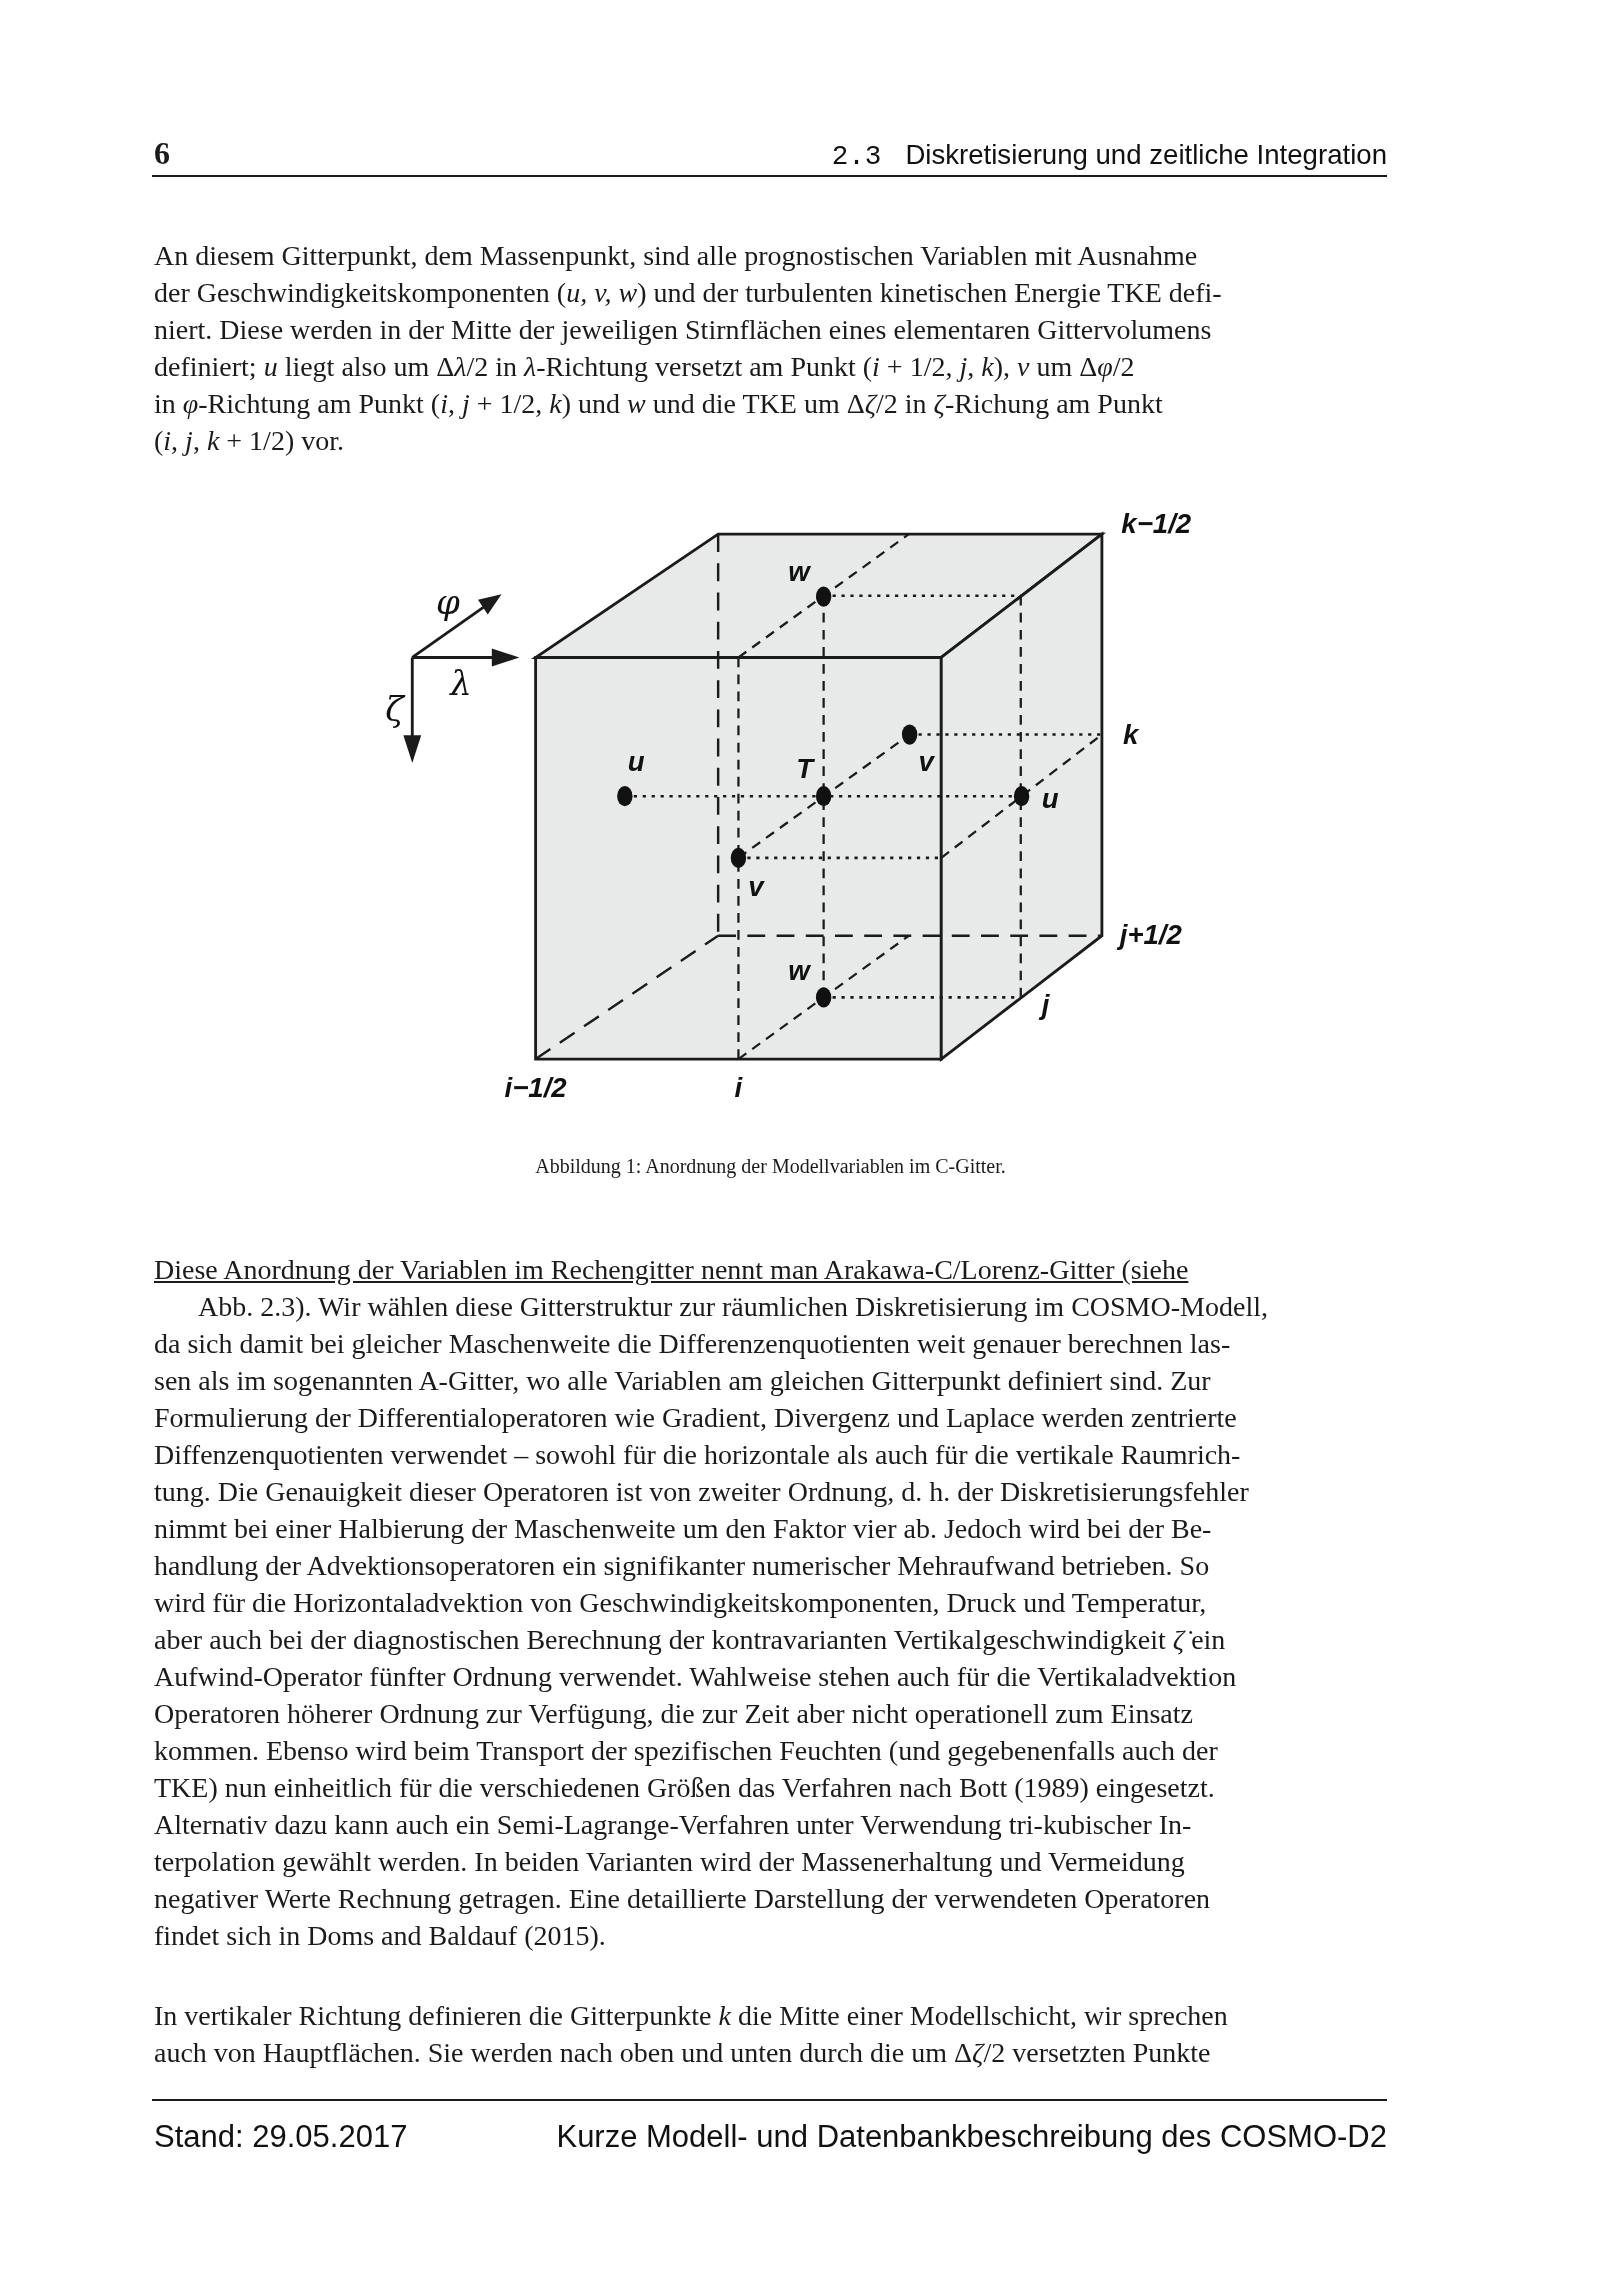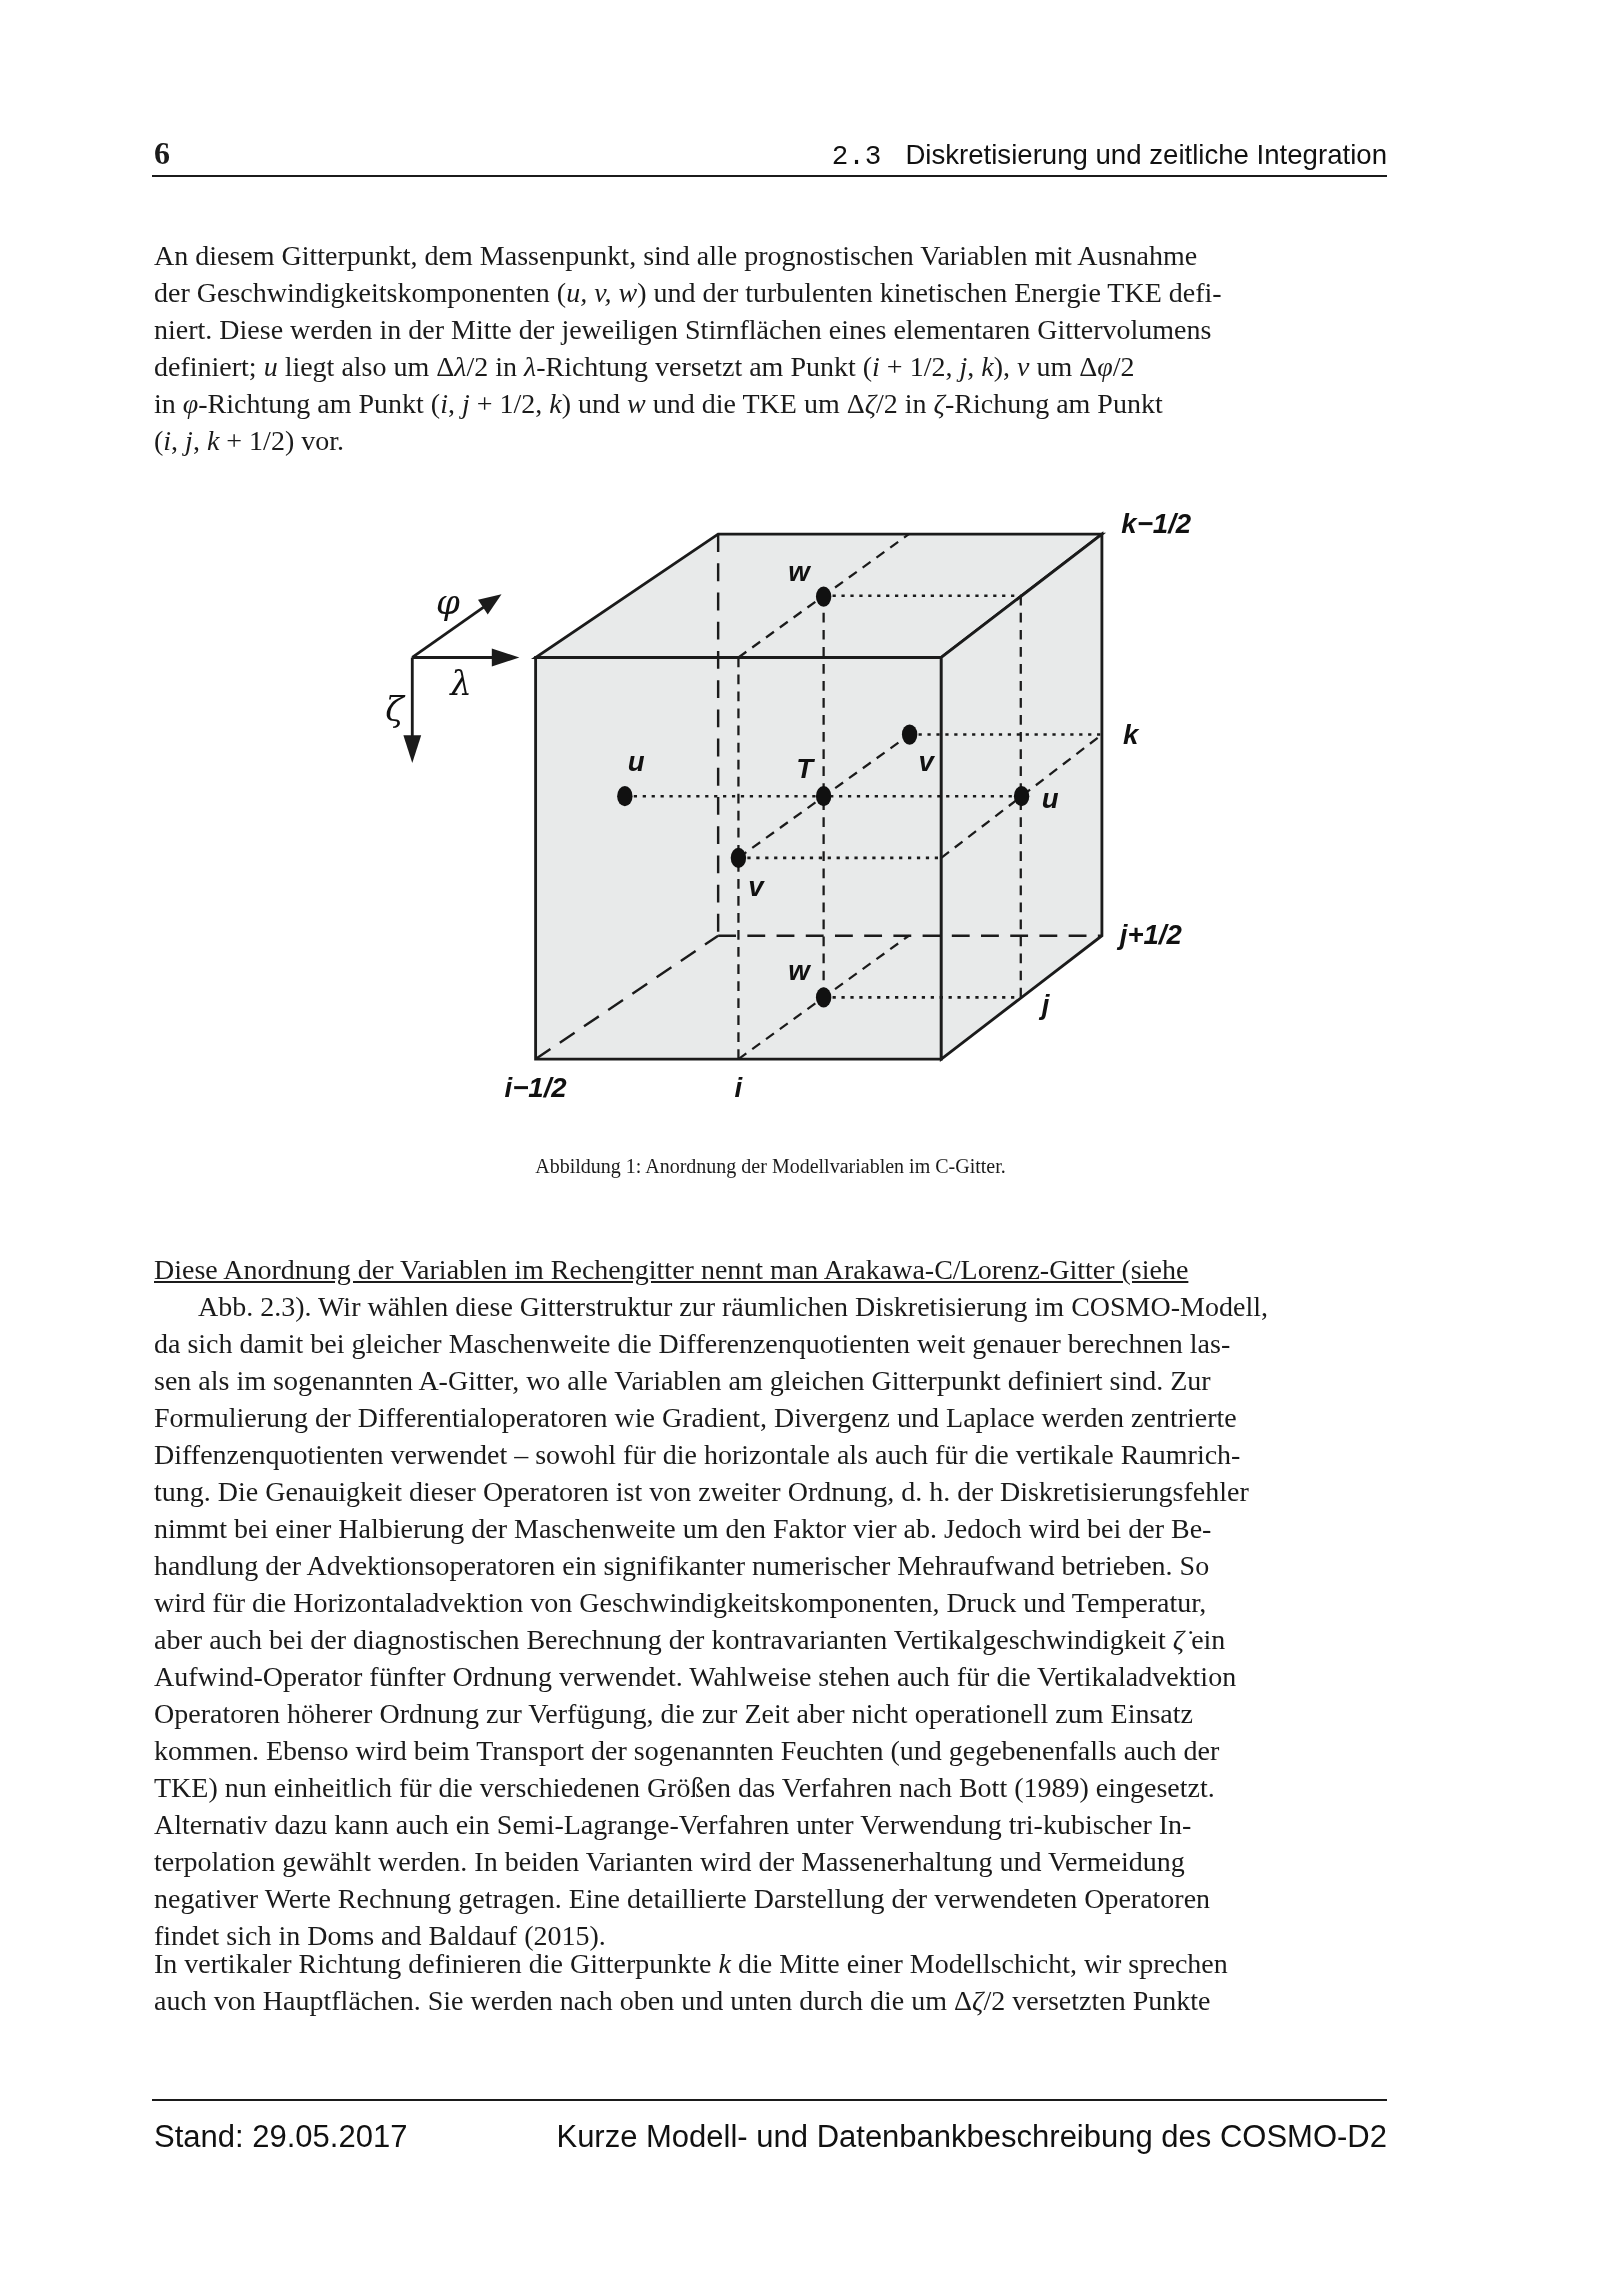"kommen. Ebenso wird beim Transport" div.tline { text: sogenannten -> spezifischen }
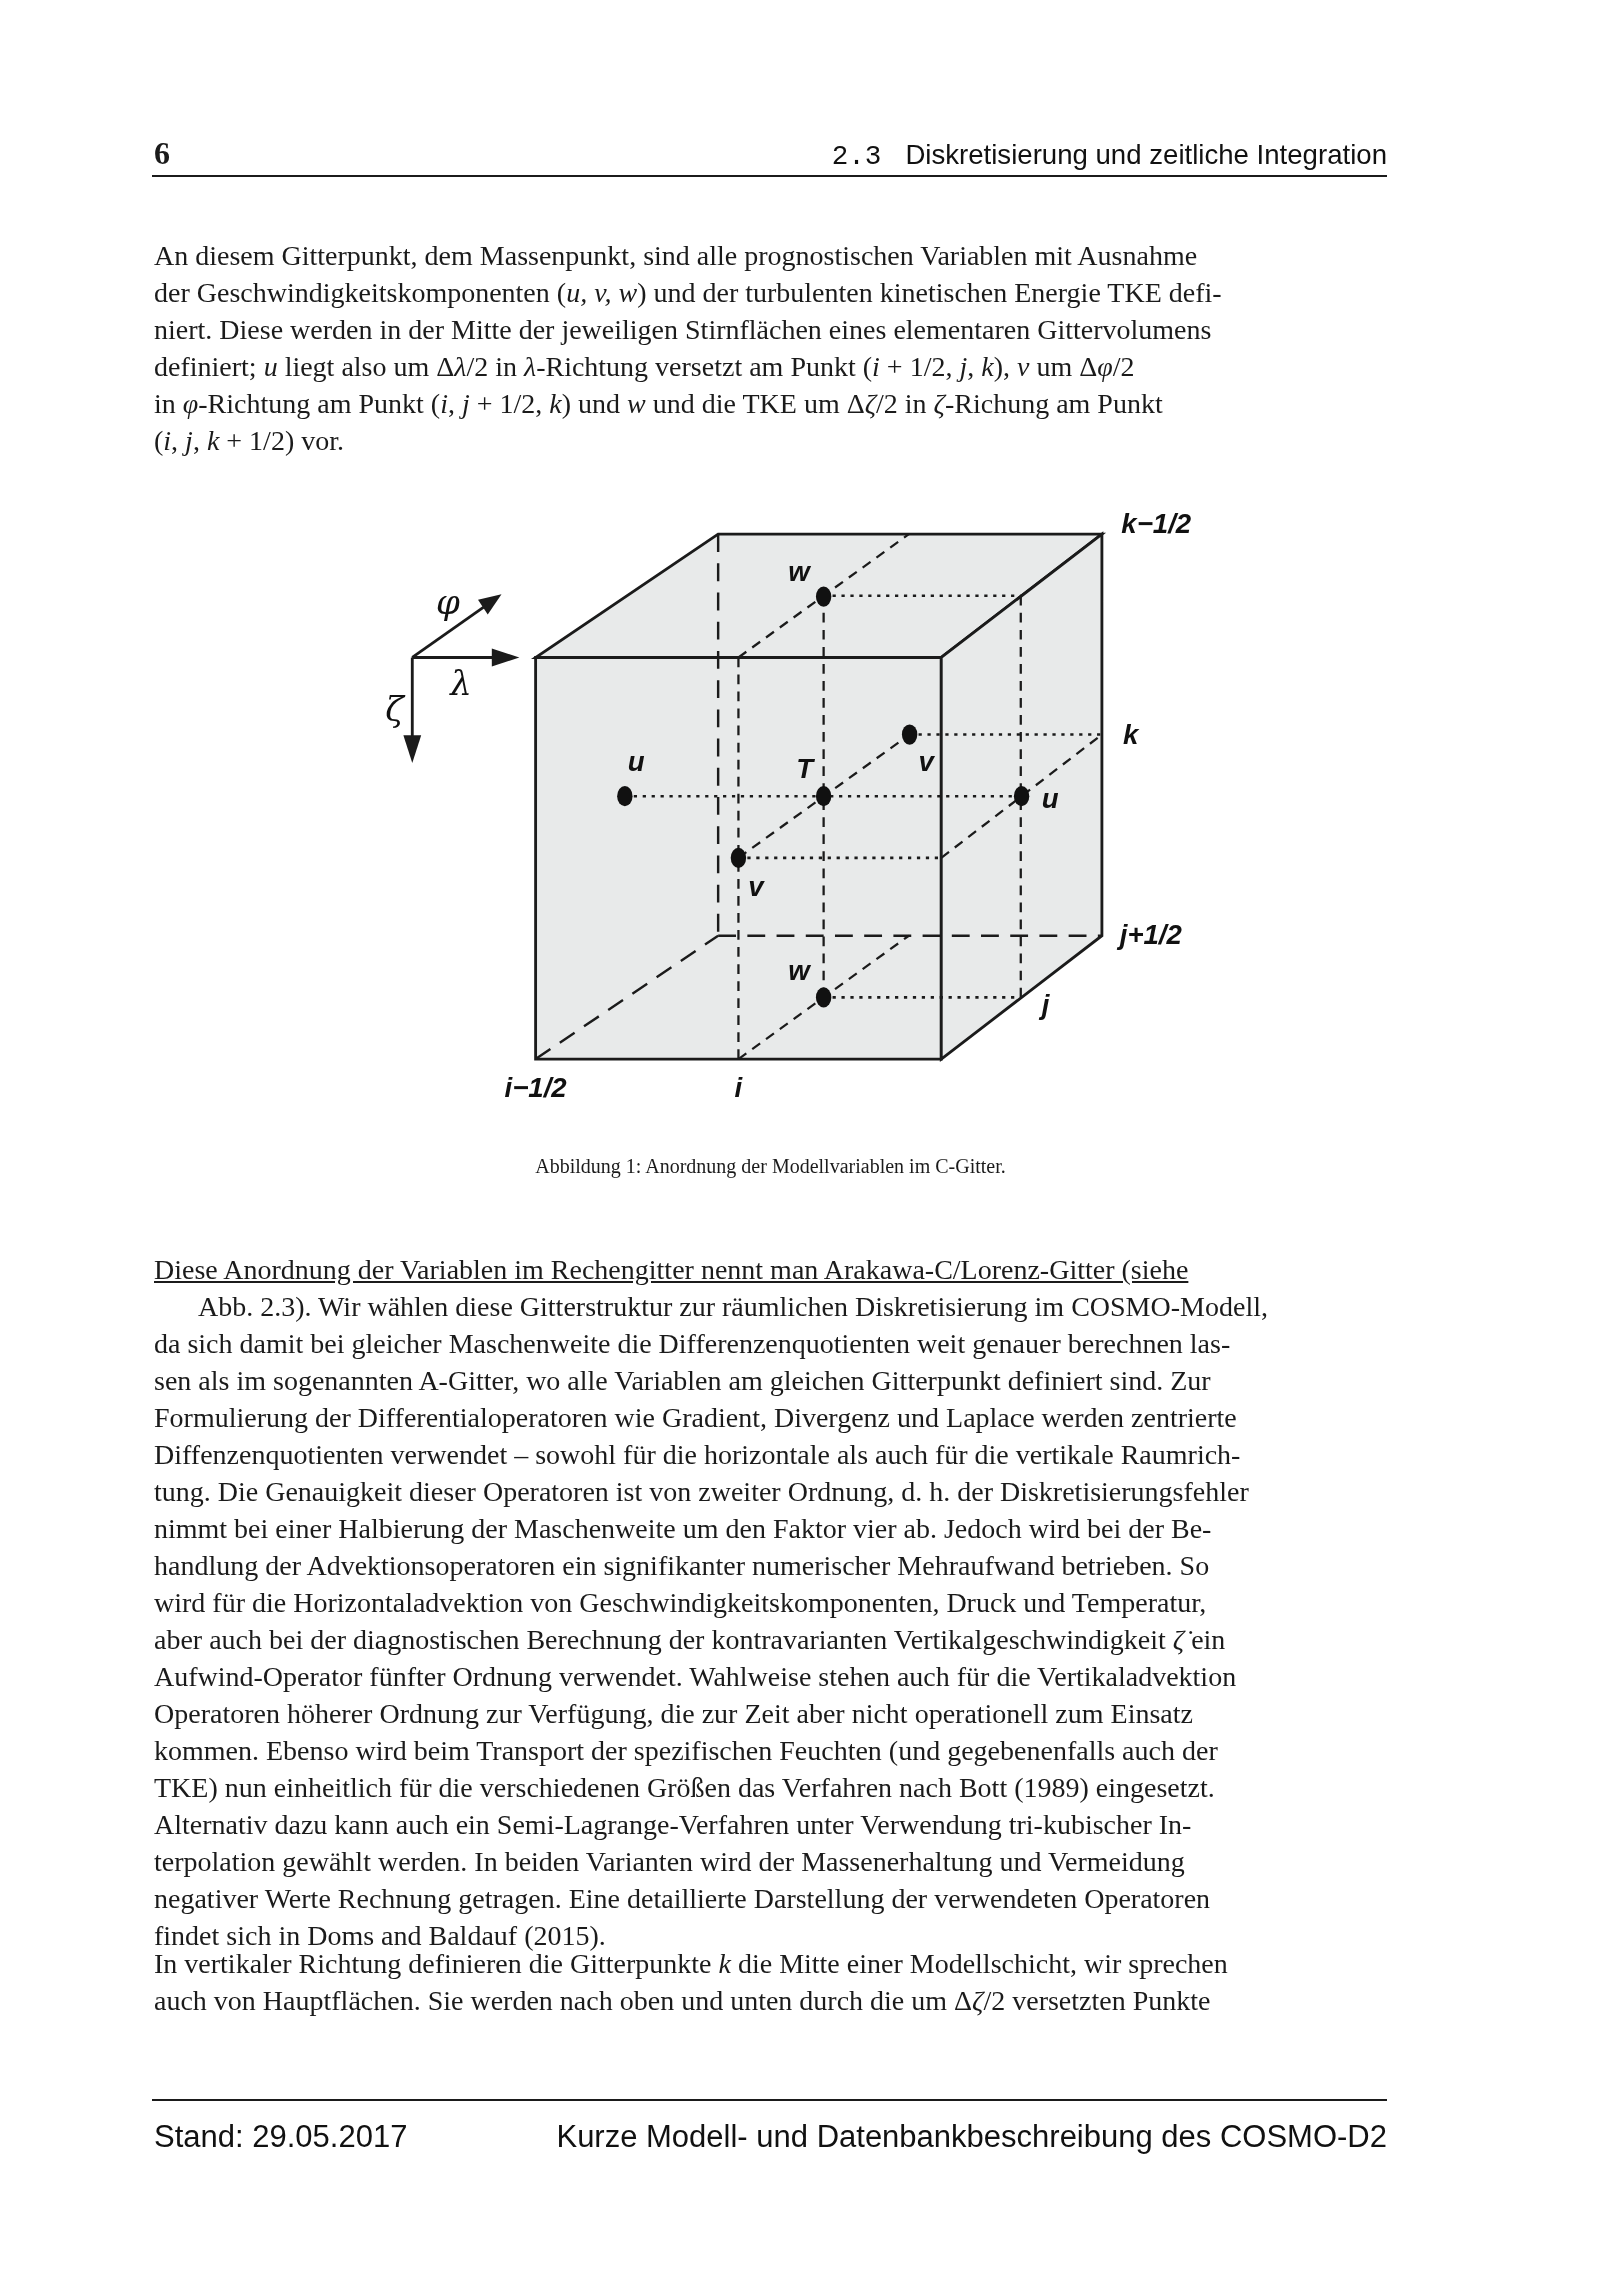"In vertikaler Richtung definieren die" .para.p3 { top: 1945px -> 1997px }
